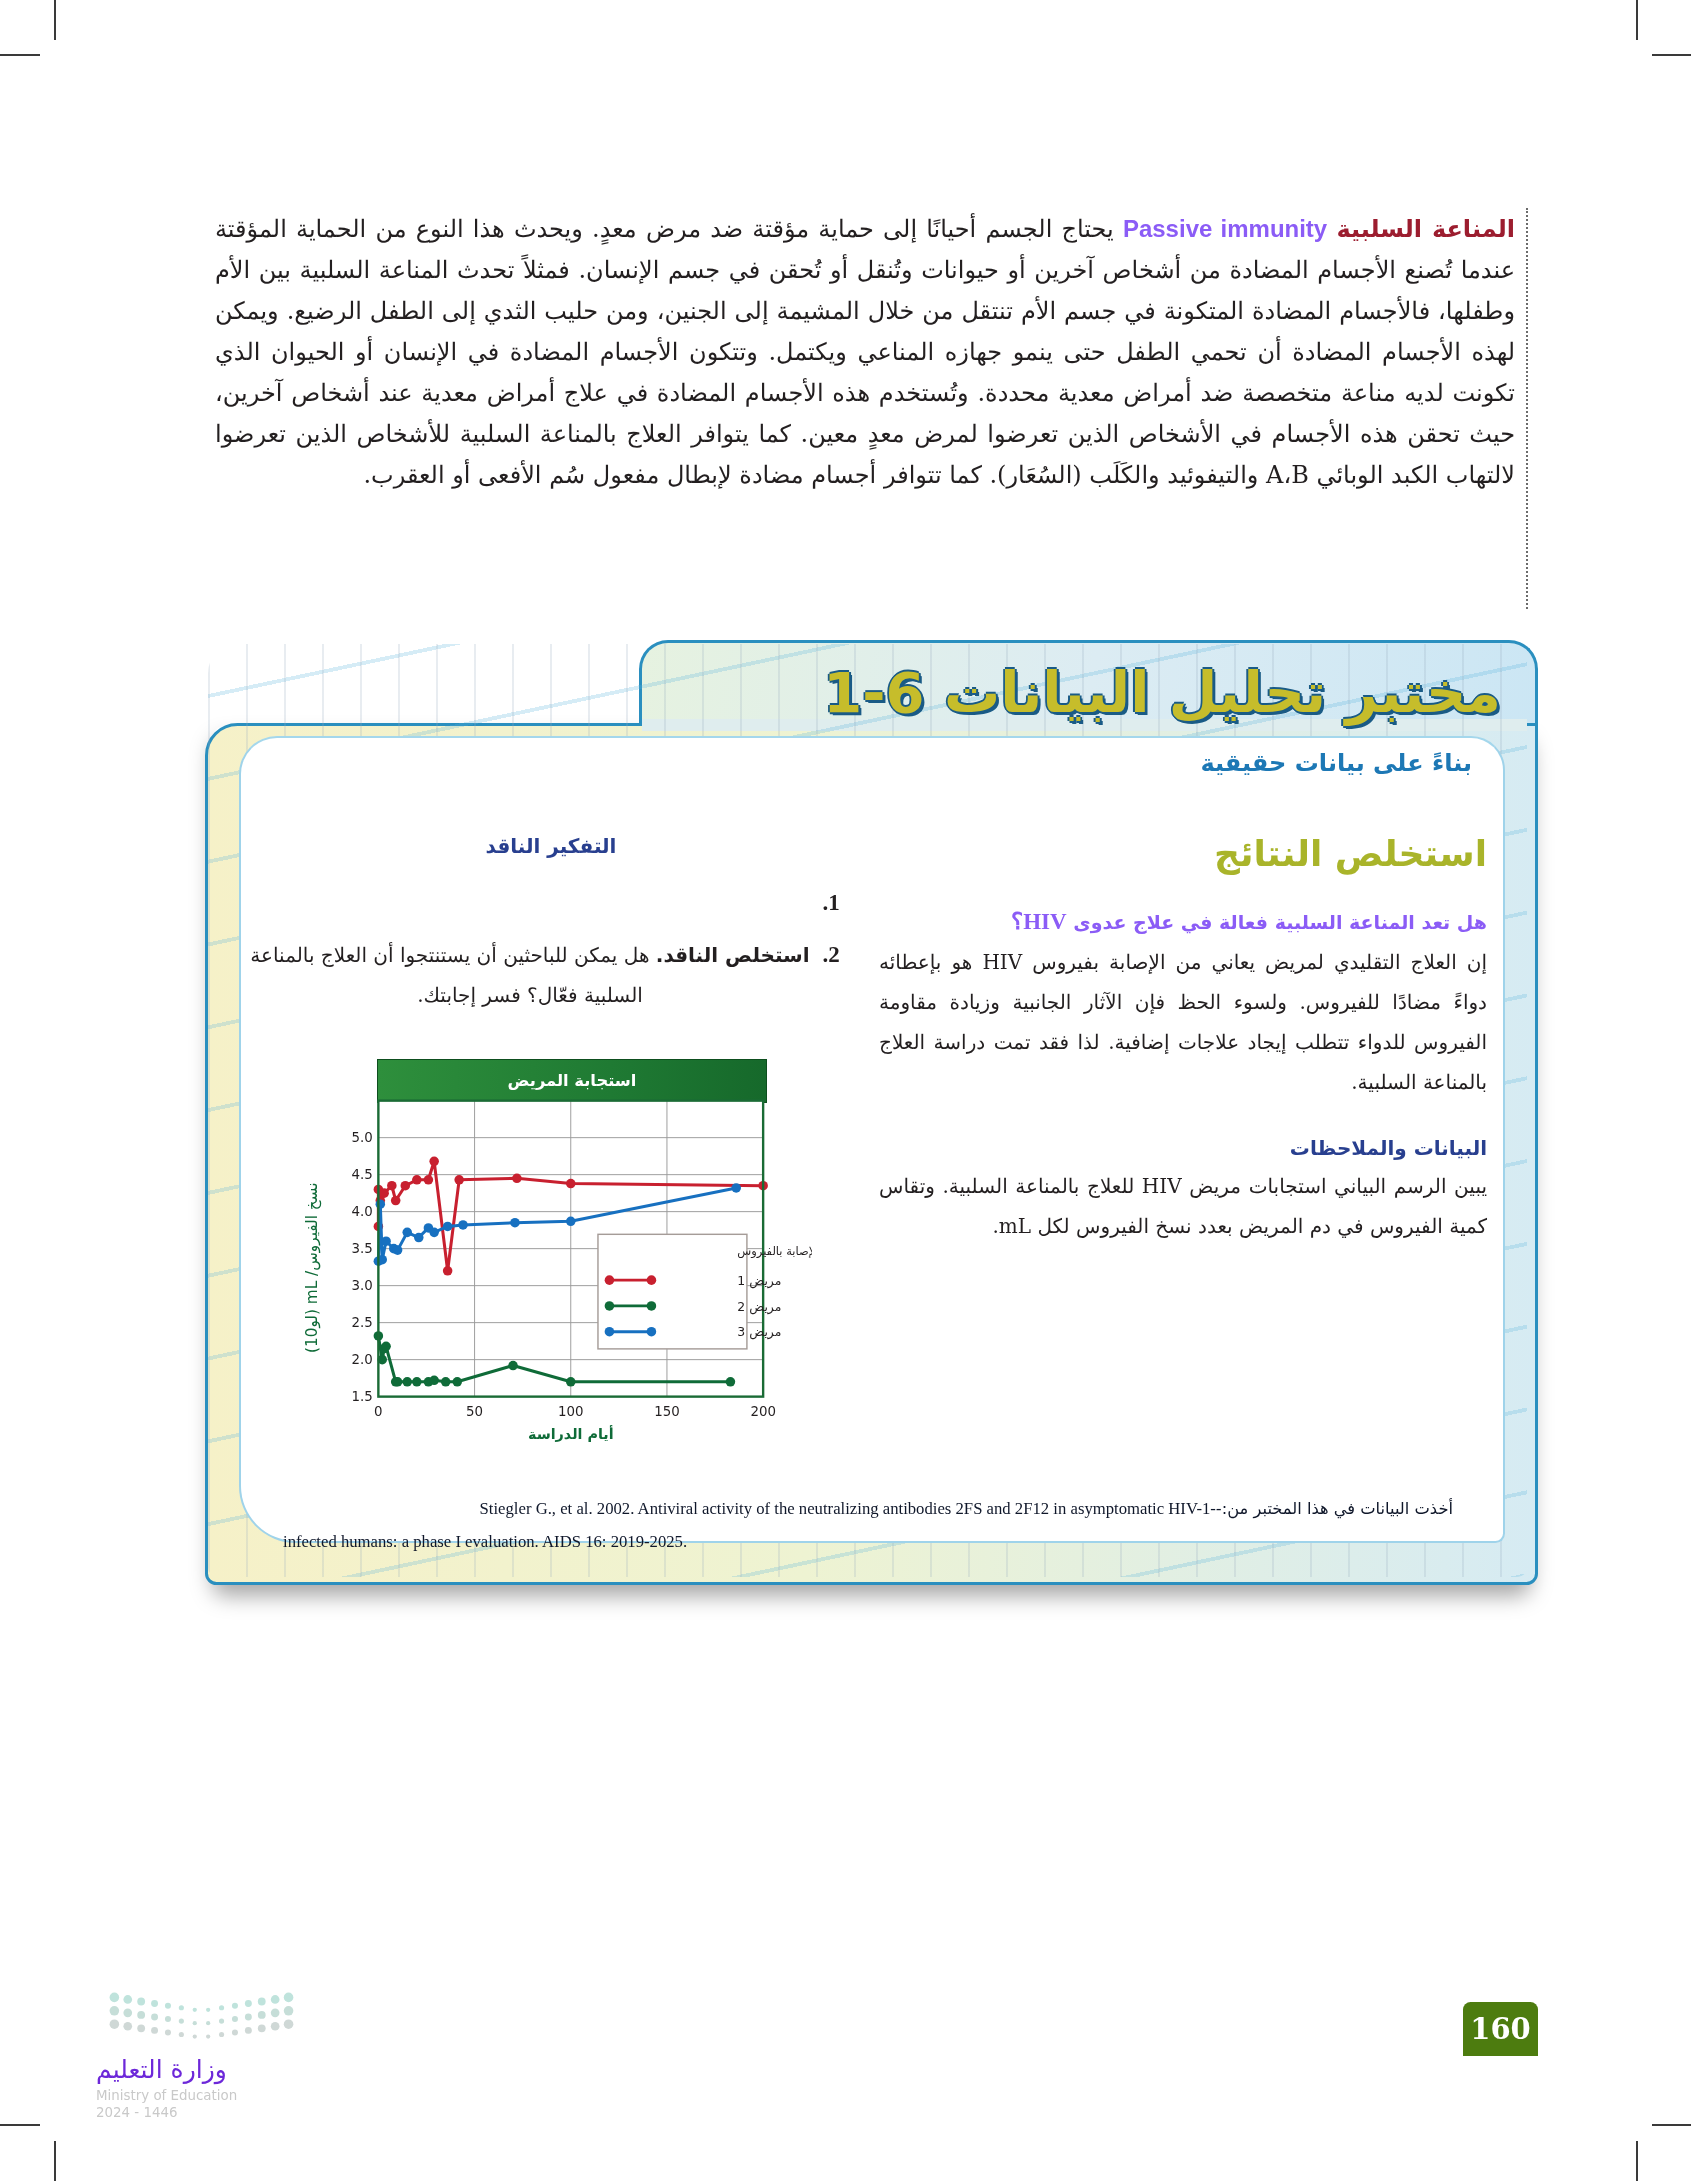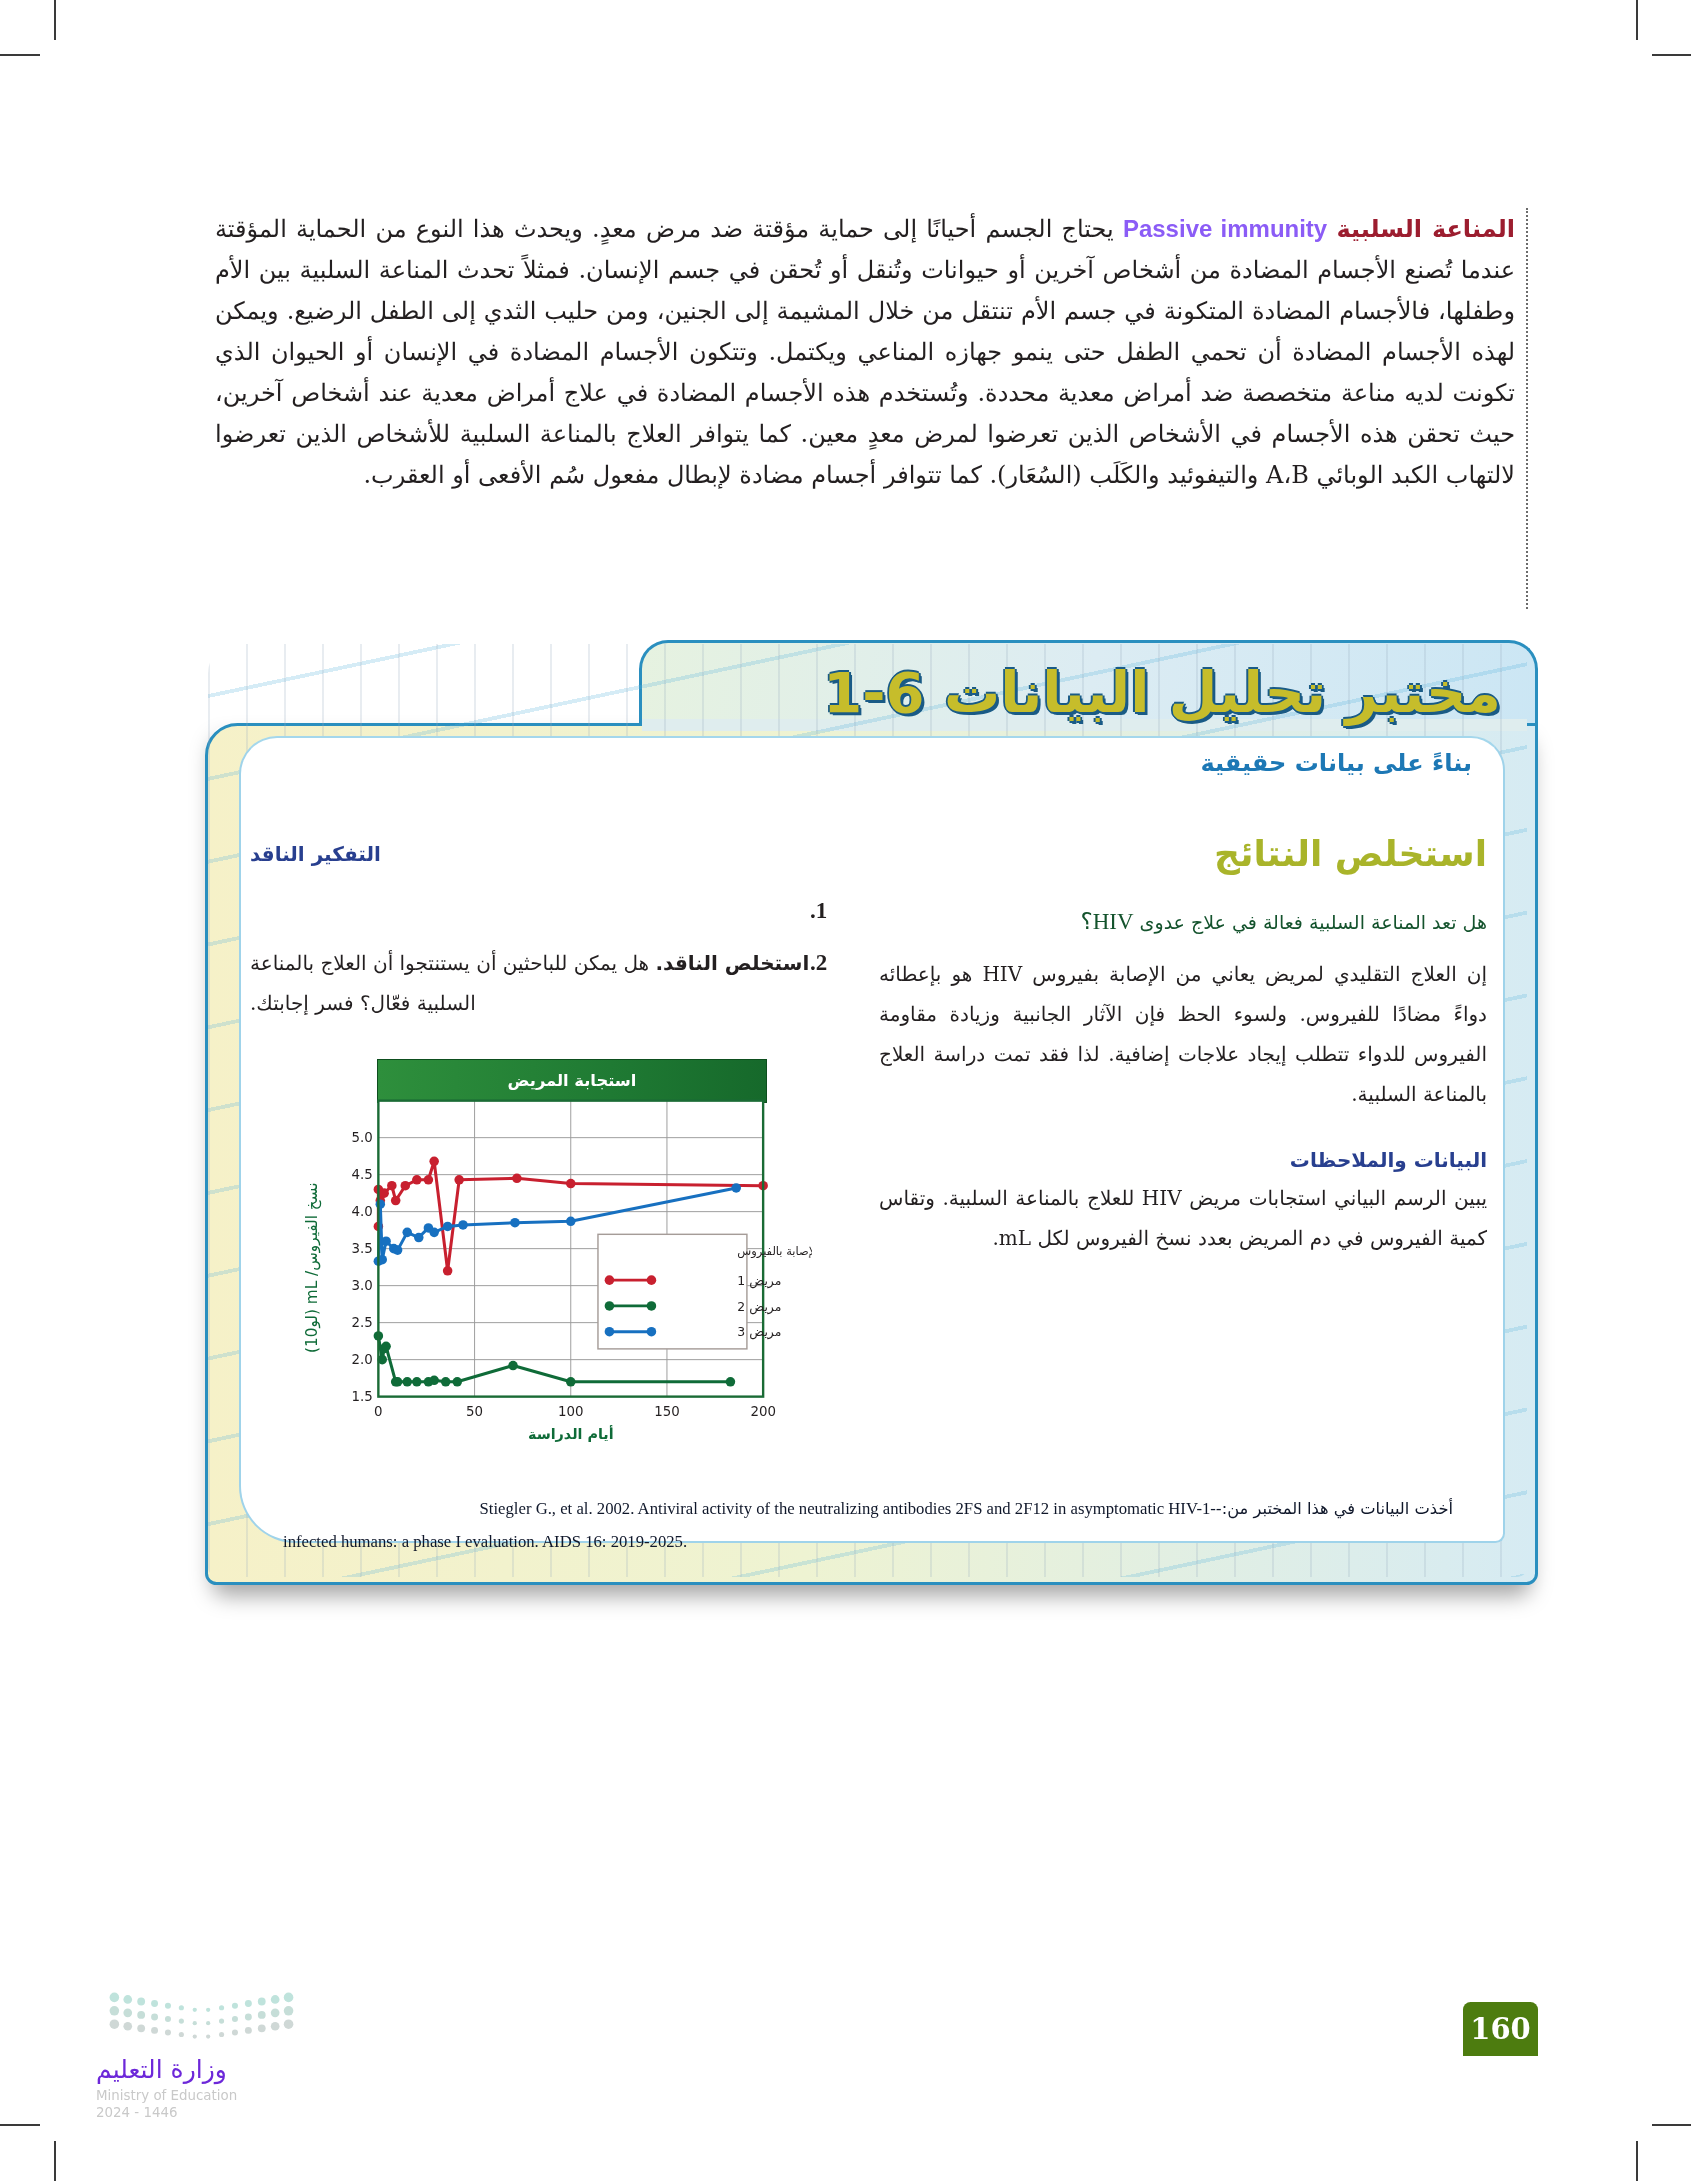"التفكير الناقد" .lcol { margin-top: 8px -> none; text-align: left -> center }
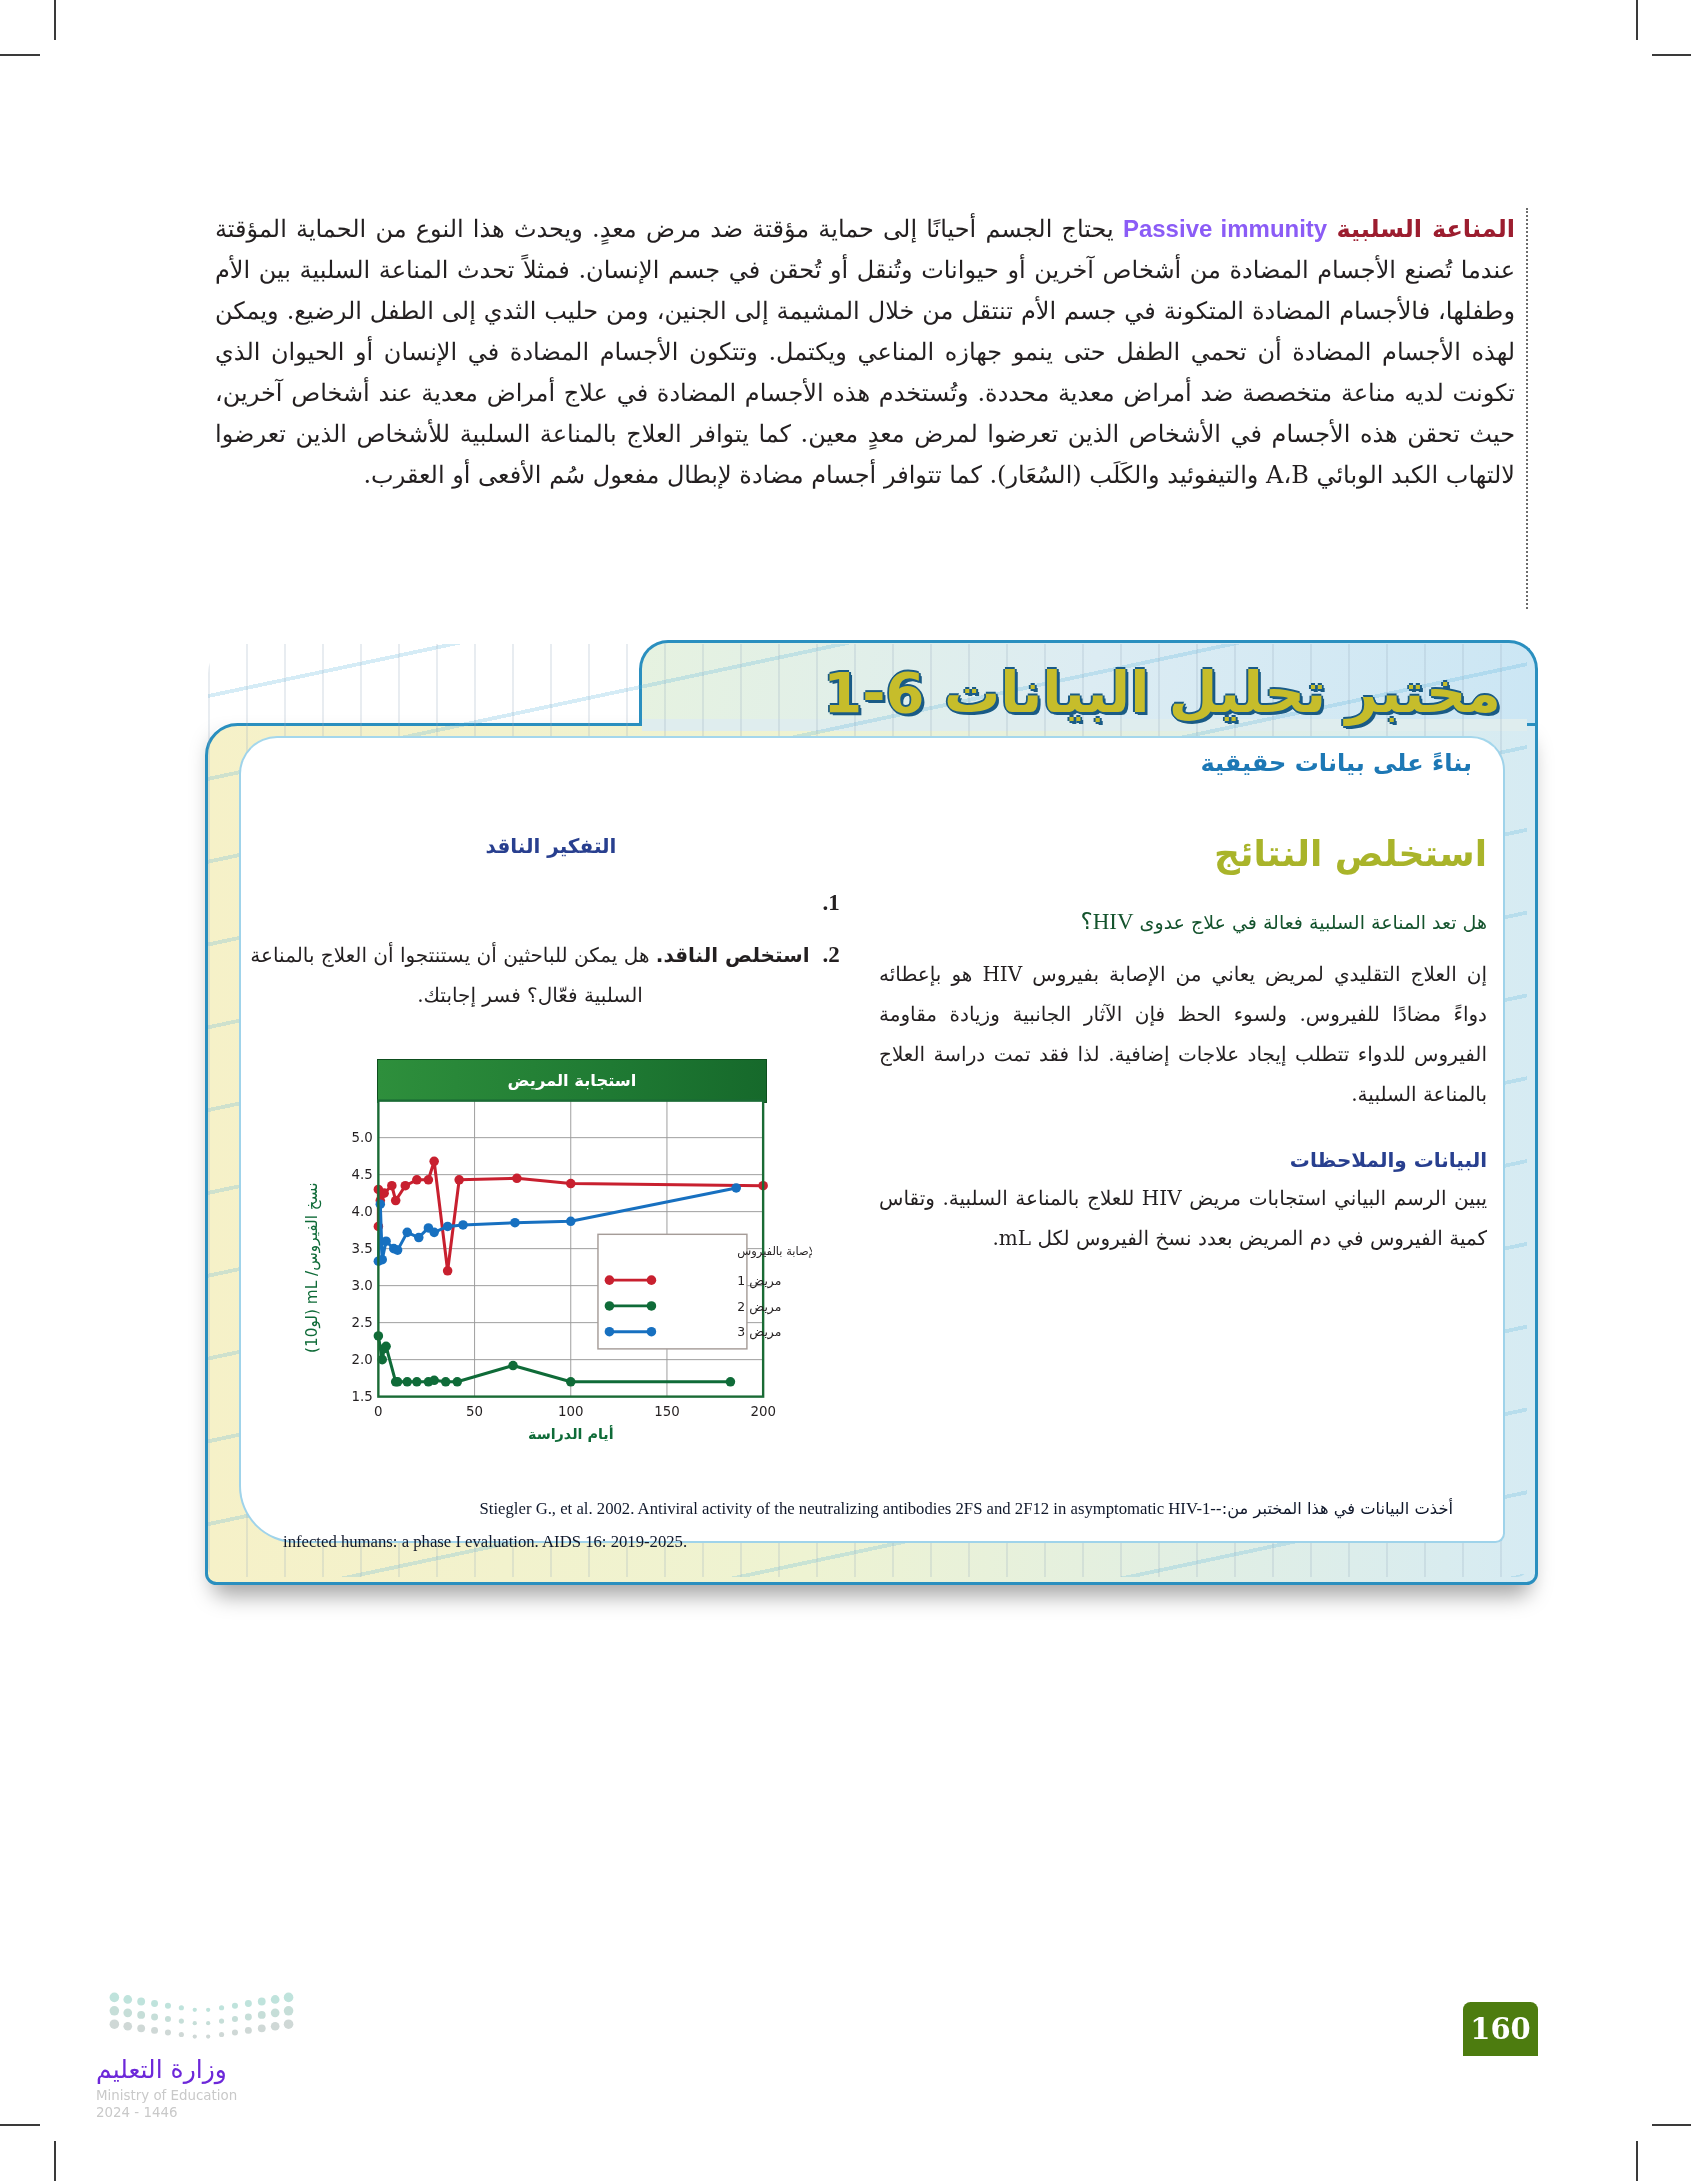"هل تعد المناعة السلبية فعالة" .q-head { color: #14532d -> #8b5cf6; font-weight: normal -> bold; margin-bottom: 19px -> 7px }
